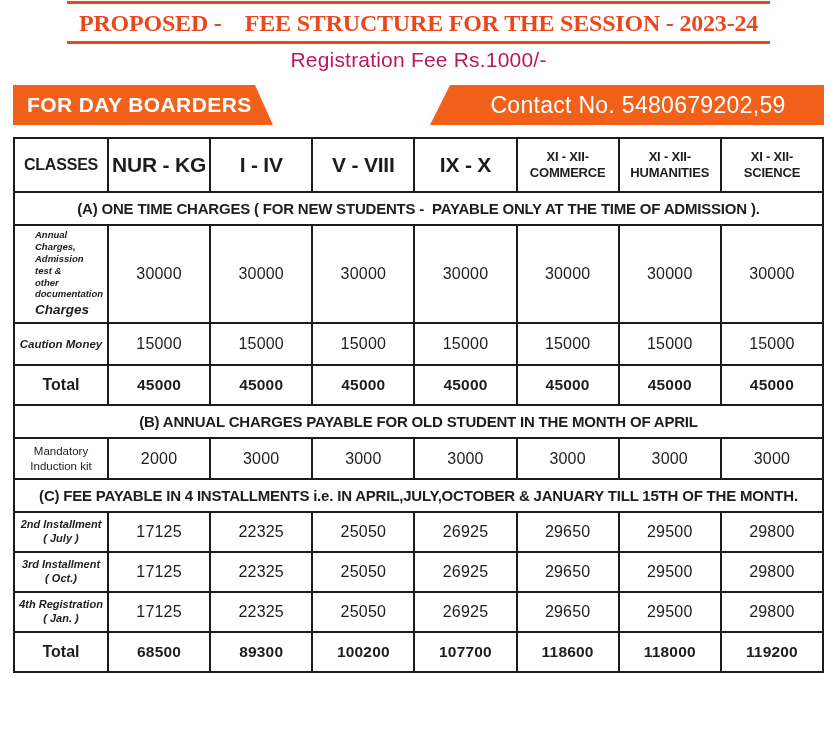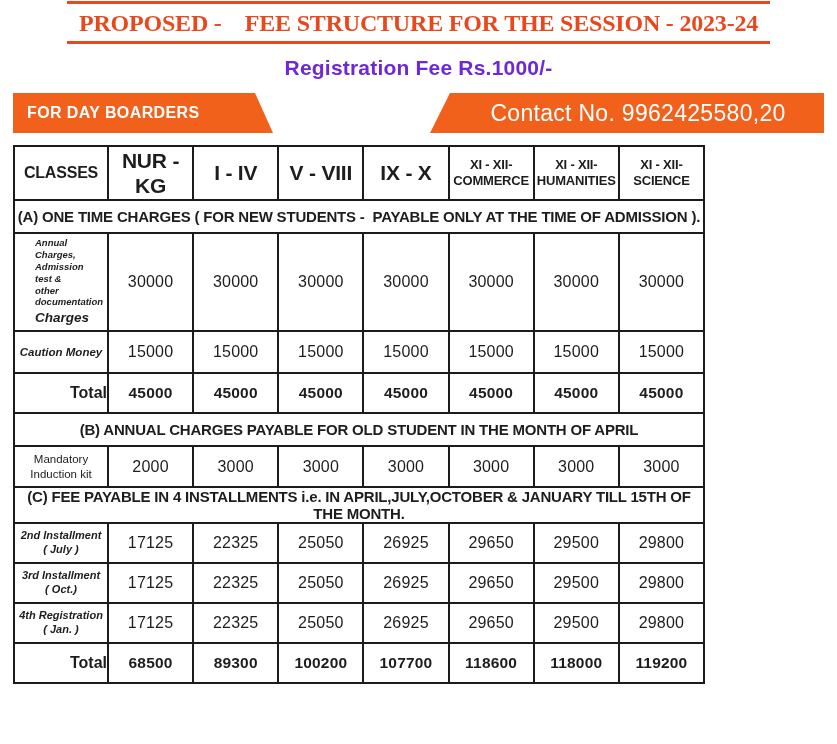"Registration Fee Rs.1000/-" .doc-subtitle { color: #6d28d9 -> #be185d; font-weight: bold -> normal; margin-top: 12px -> 4px }
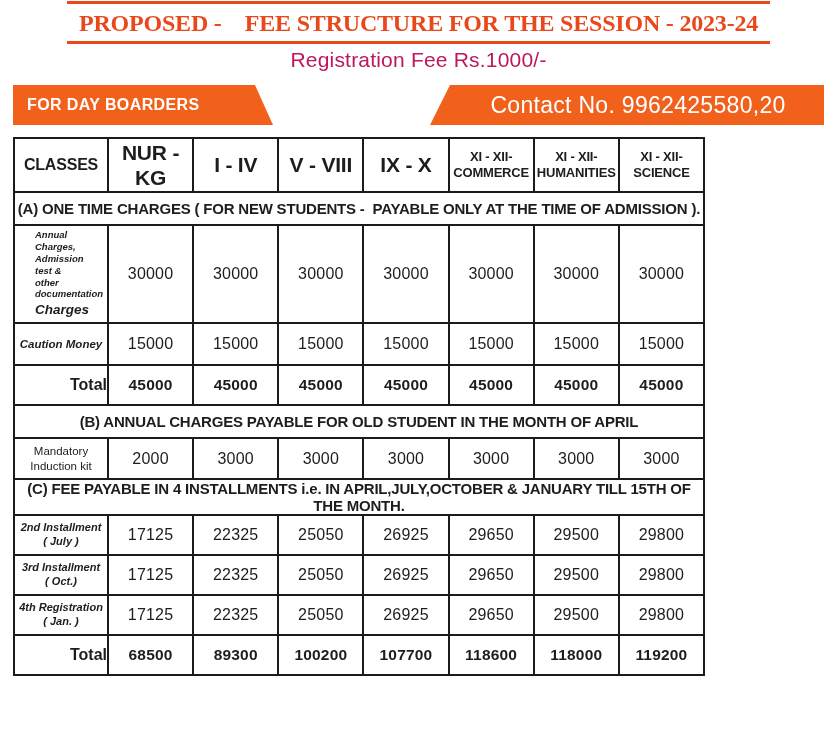"FOR DAY BOARDERS" .banner-left { font-size: 16px -> 21px }
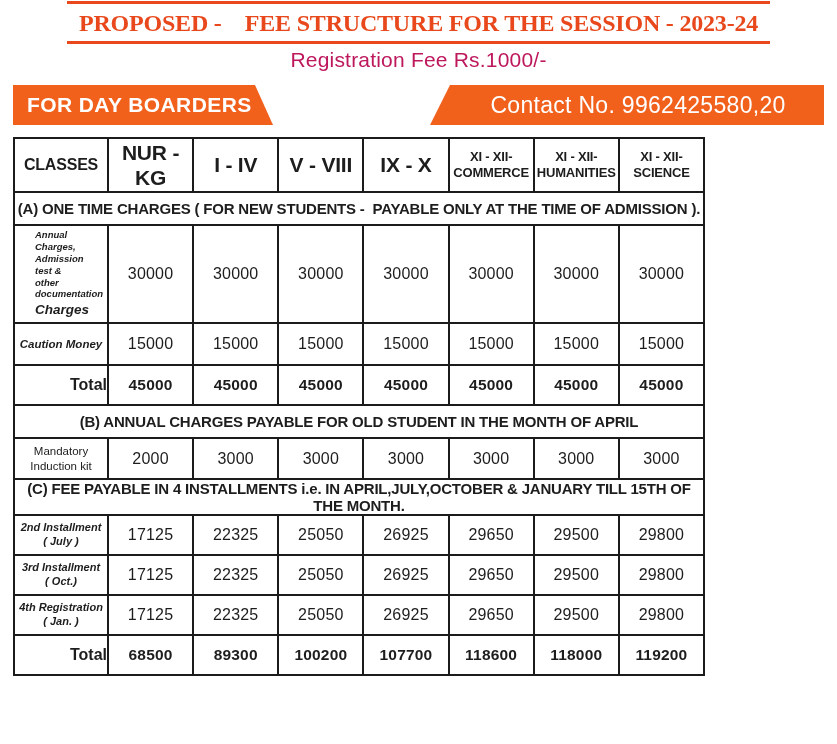"Contact No. 9962425580,20" div.banner-right { text: 9962425580,20 -> 5480679202,59 }
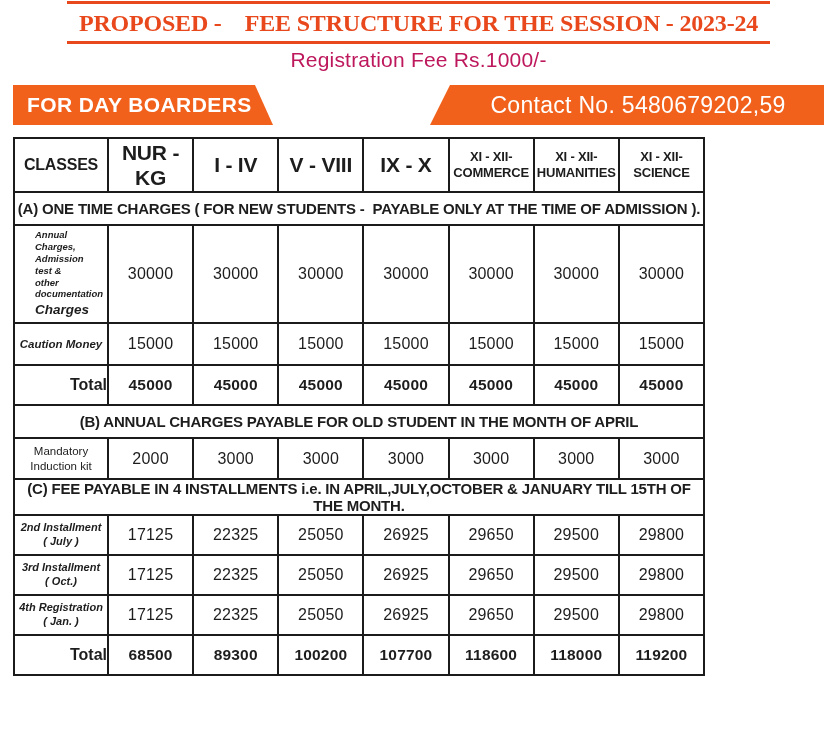"CLASSES" table.fee-table { width: 692px -> 811px }
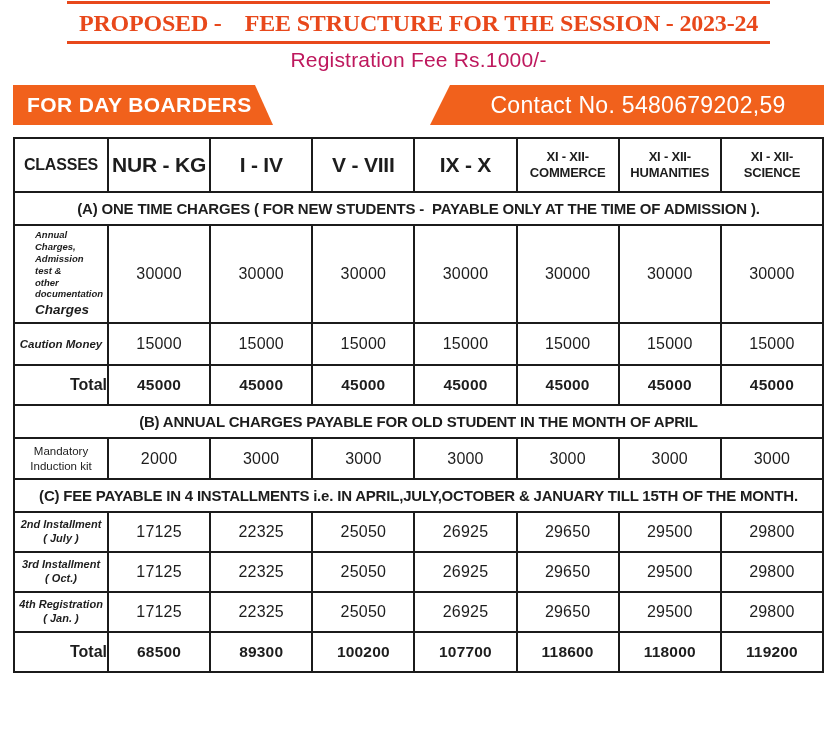"Total" td.rowlabel.label-total { text-align: right -> none }
